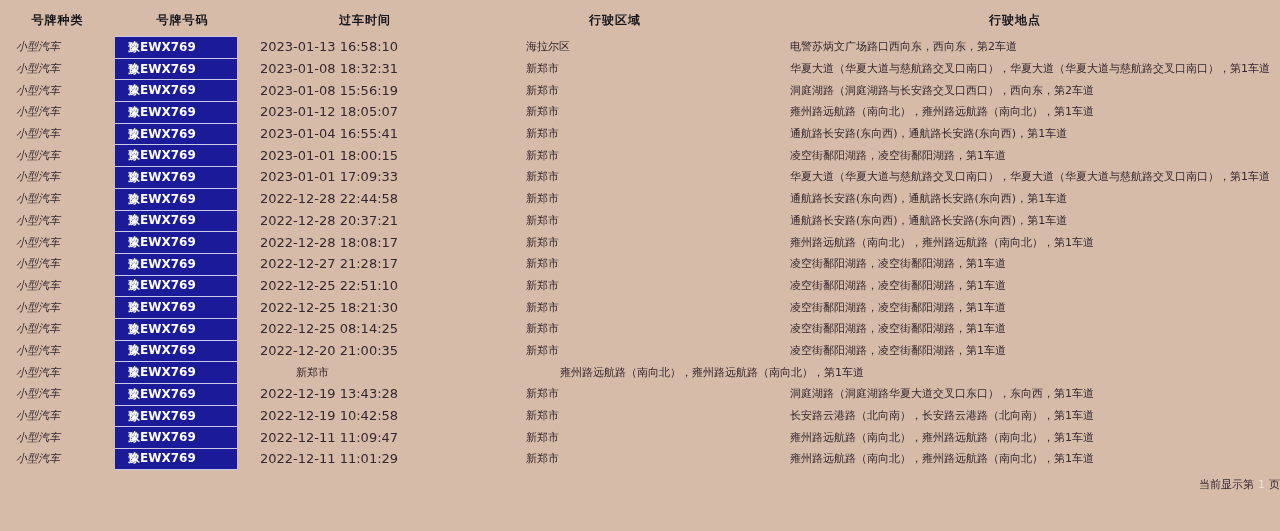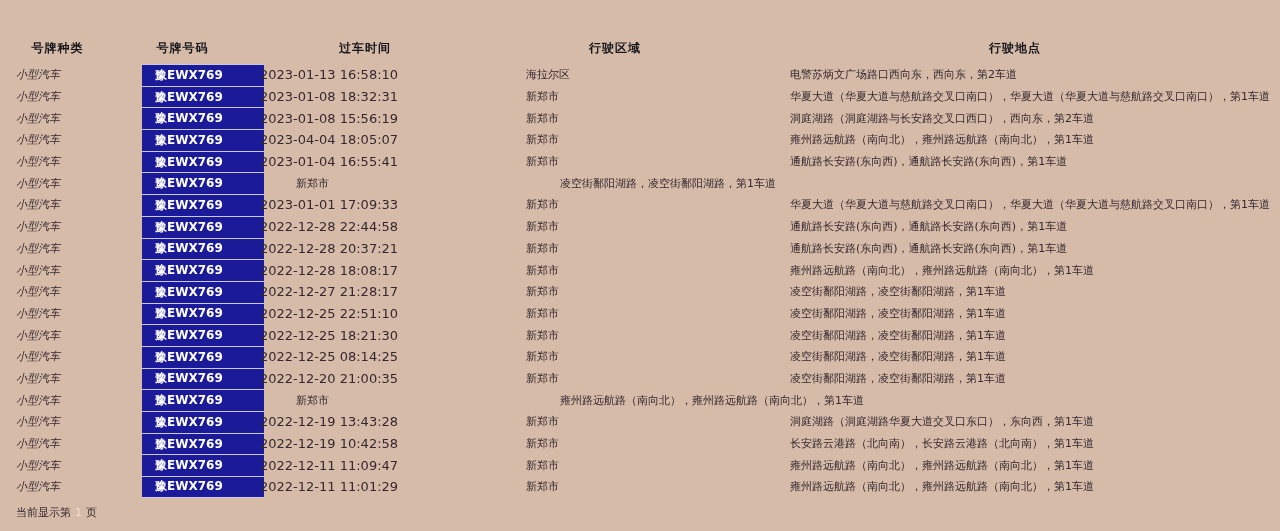"号牌种类" .hrow { margin-top: 28px -> none }
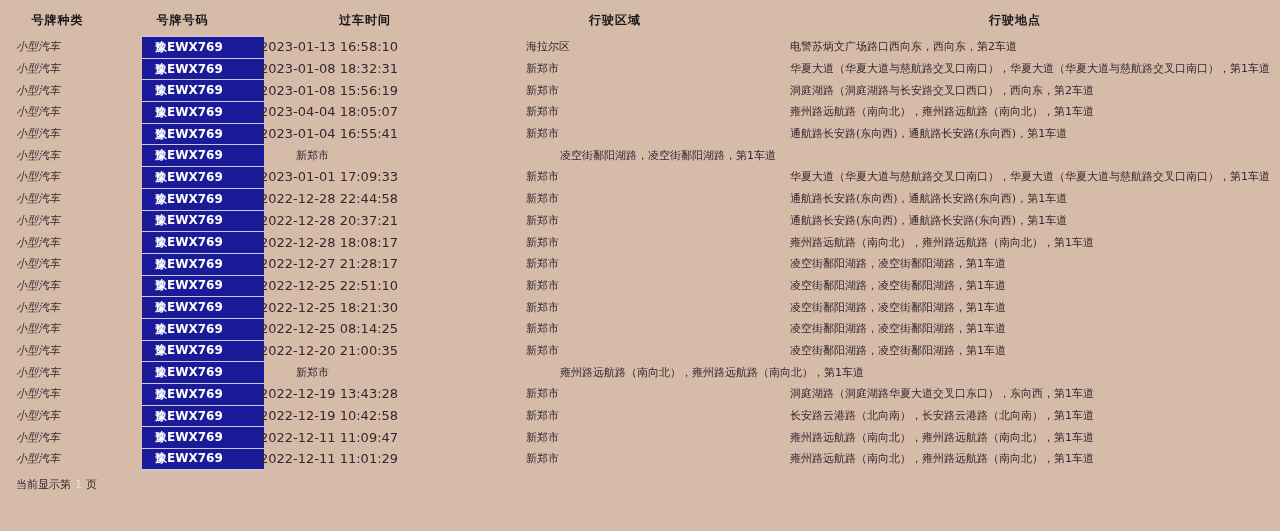"豫EWX769" .plate { margin-left: 27px -> 0 }
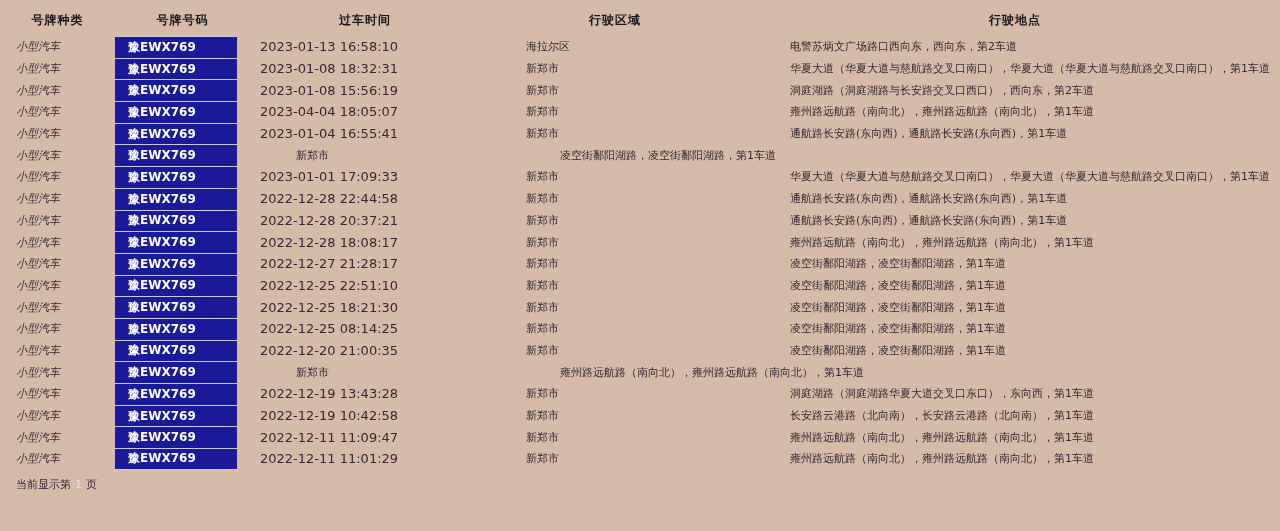"2023-04-04 18:05:07" div.c3 { text: 2023-04-04 -> 2023-01-12 }
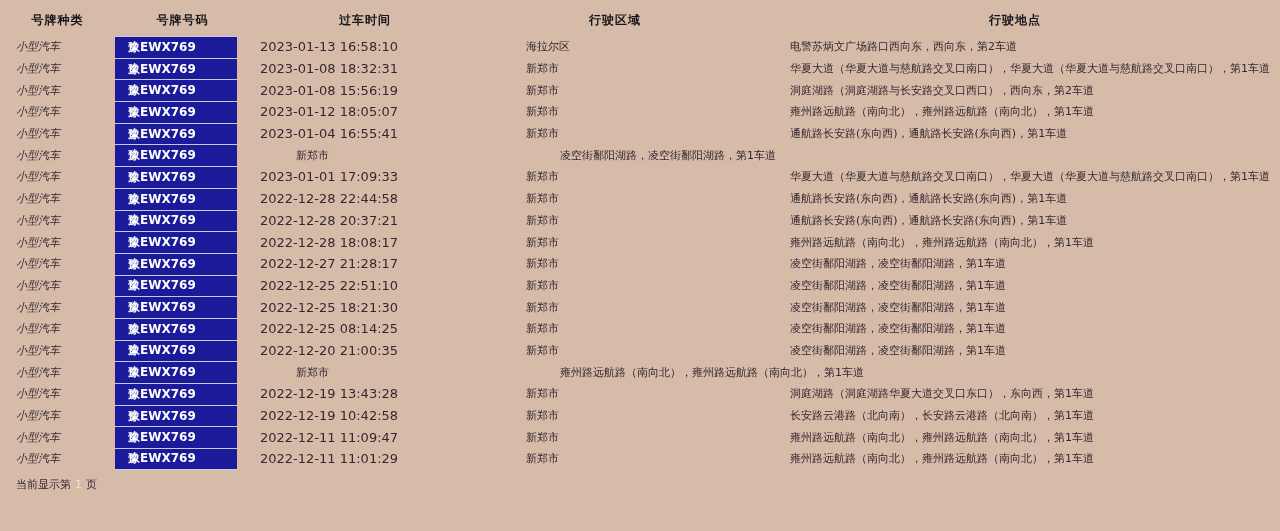"2023-01-01 18:00:15" div.c3 { html: none -> <div>2023-01-01 18:00:15</div> }
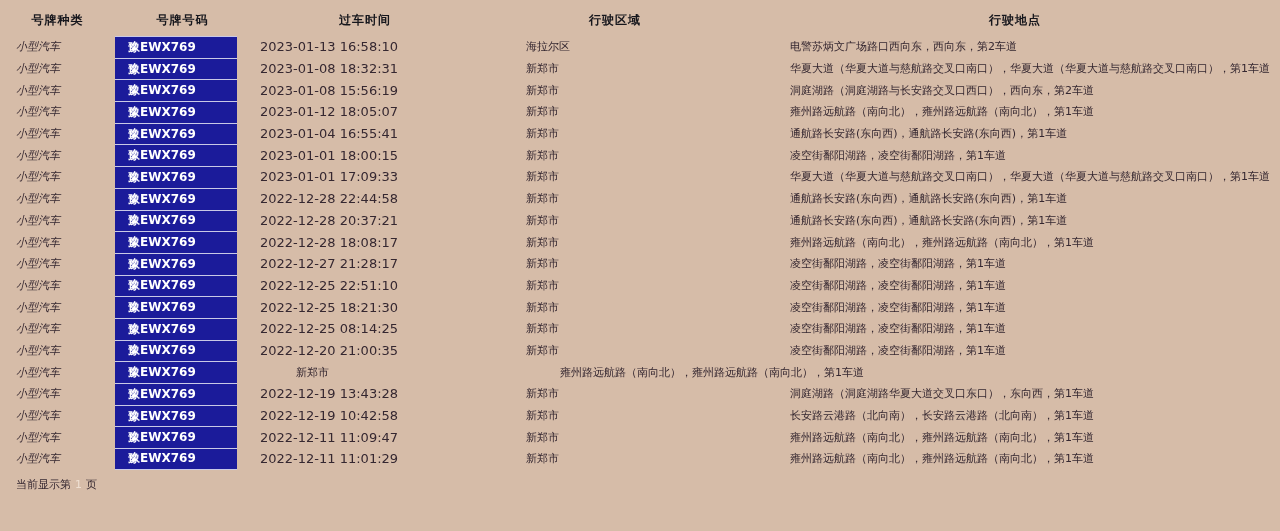"当前显示第" .footer { justify-content: none -> flex-end }
